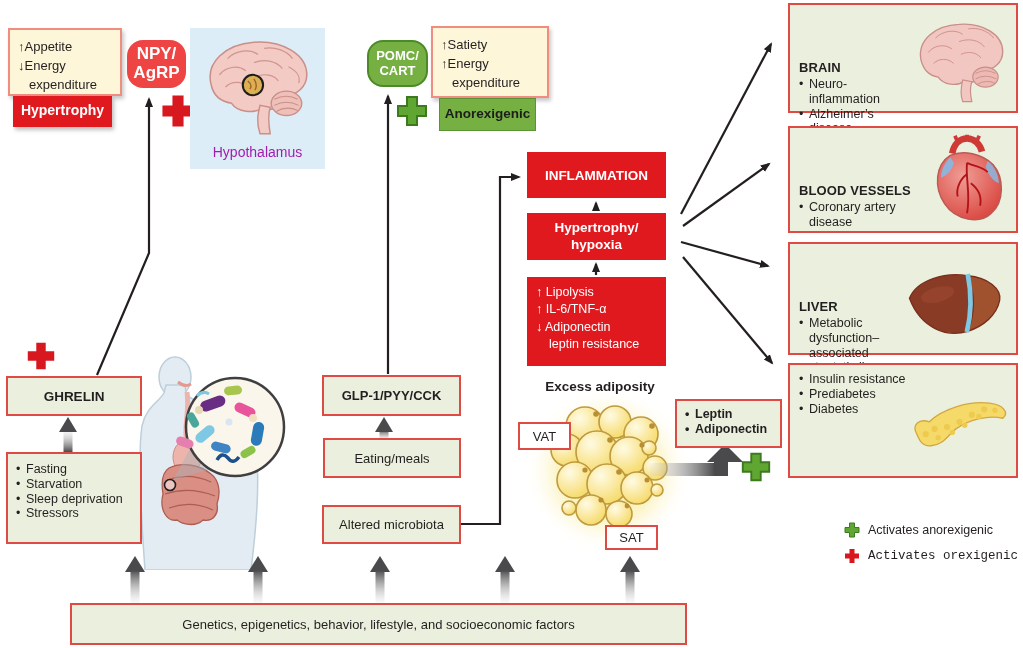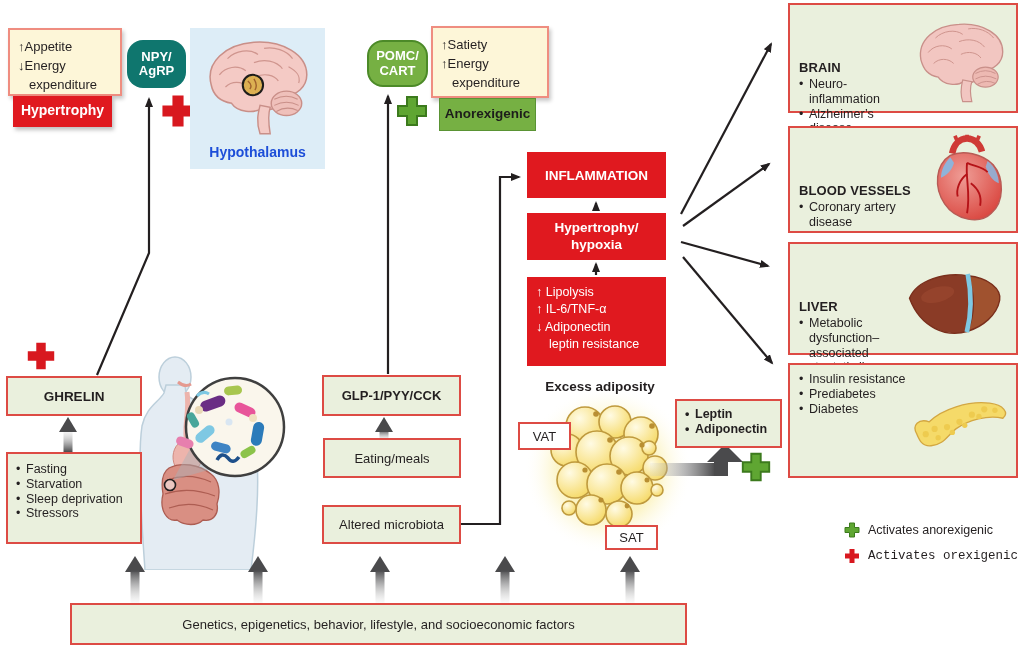"NPY/" div.abs { background: #0f766e -> #ef4444; font-size: 13px -> 17px }
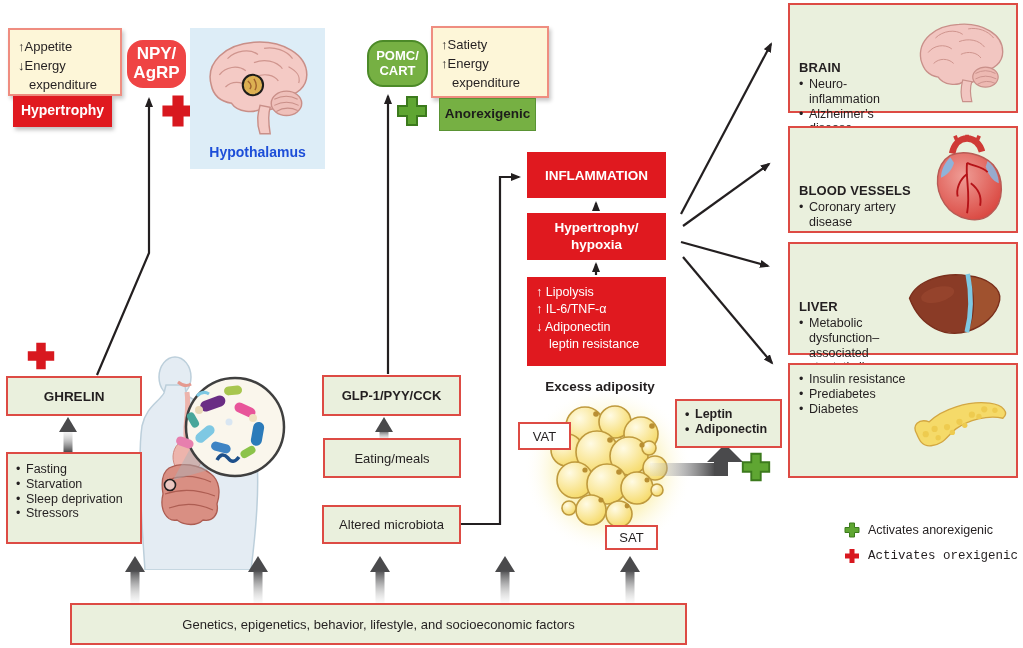"Hypothalamus" div.abs { color: #1d4ed8 -> #a21caf; font-weight: bold -> normal }
